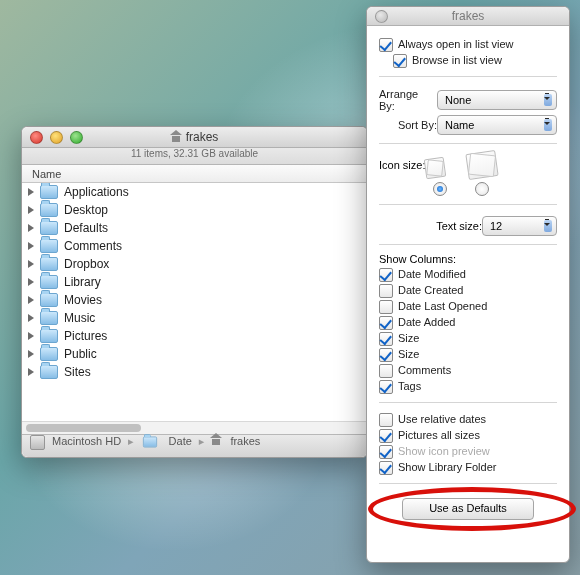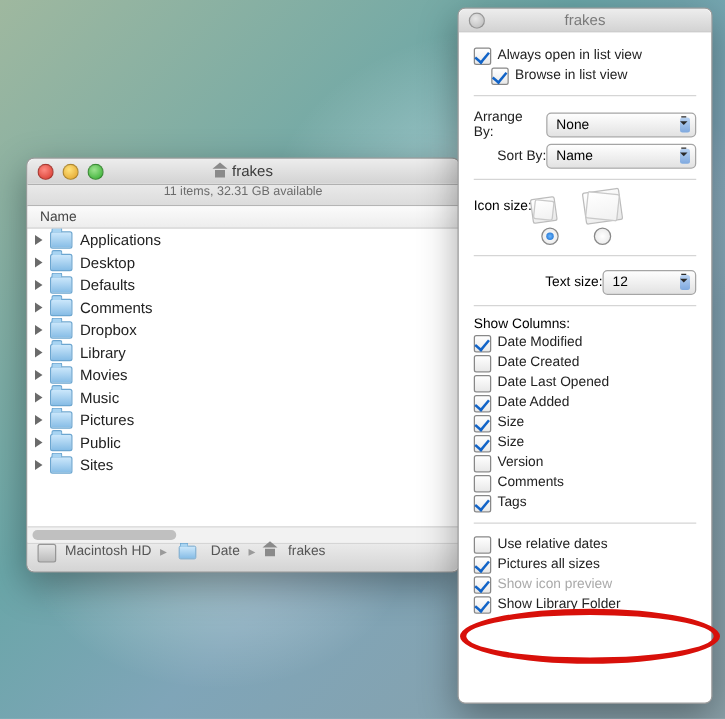"Version" div.chkrow { html: <div> <span></span> <span>Version</span> </div> -> none }
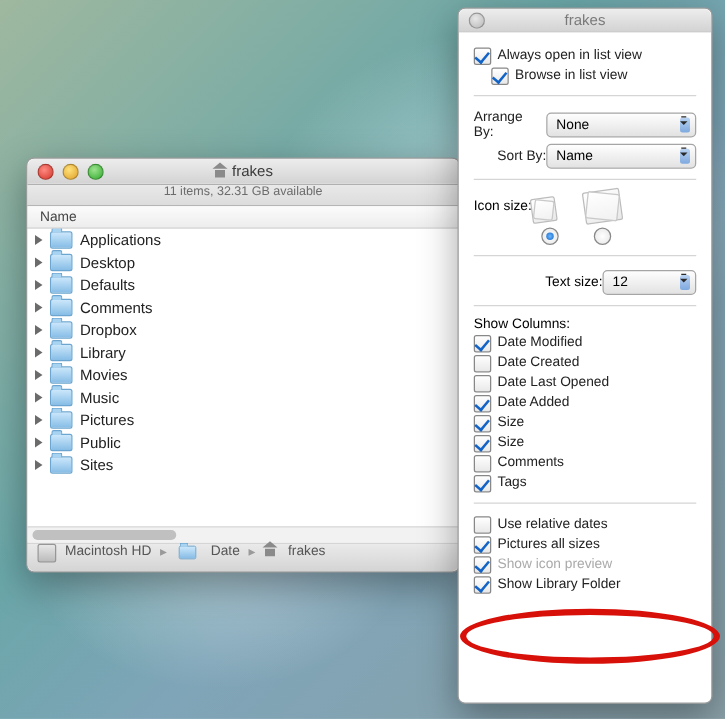"Use as Defaults" div.sect { html: none -> <div> <span>Use as Defaults</span> </div> }
